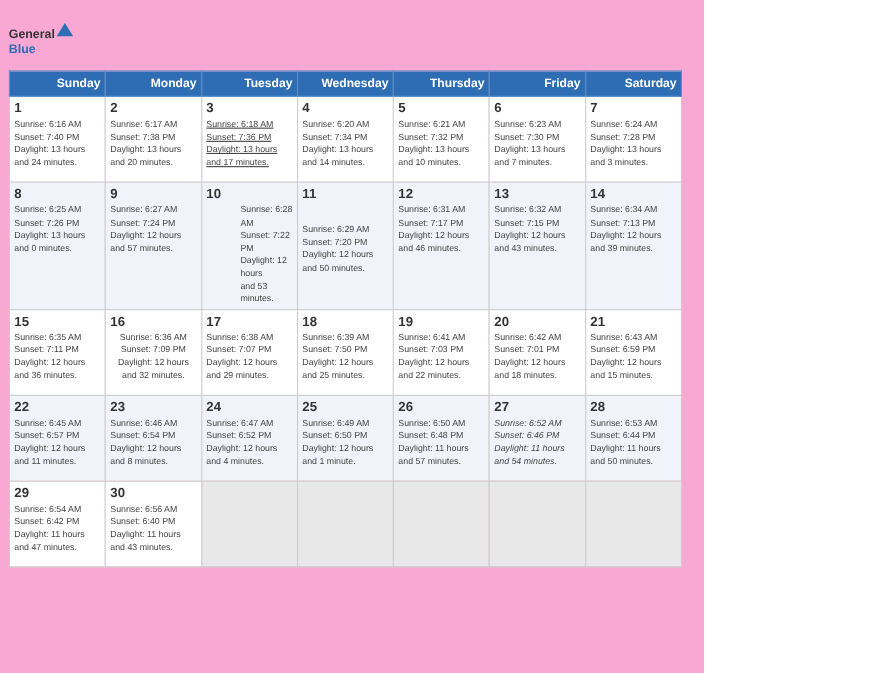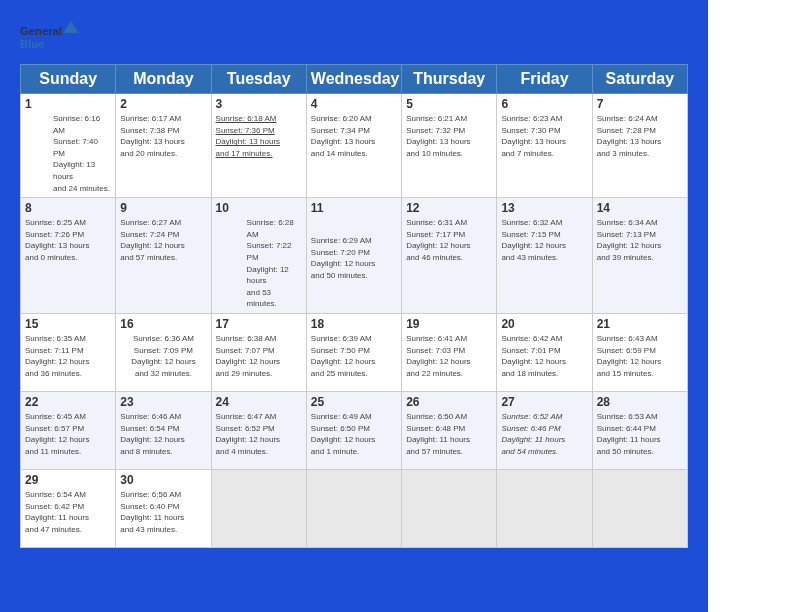"General" .page { background: #1d4ed8 -> #f9a8d4; padding: 16px 20px 12px 20px -> 16px 20px 12px 8px; width: 708px -> 640px }
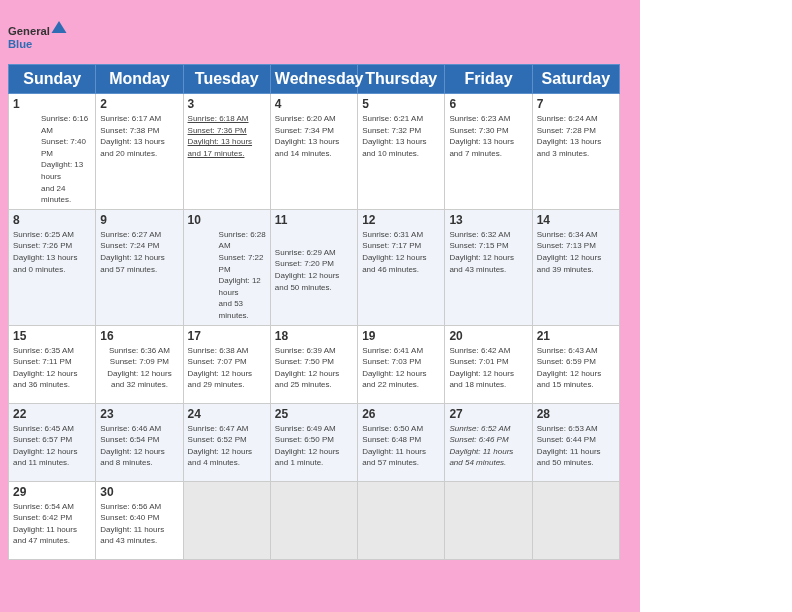"Sunday" thead tr th { font-size: 16px -> 11px; text-align: center -> right }
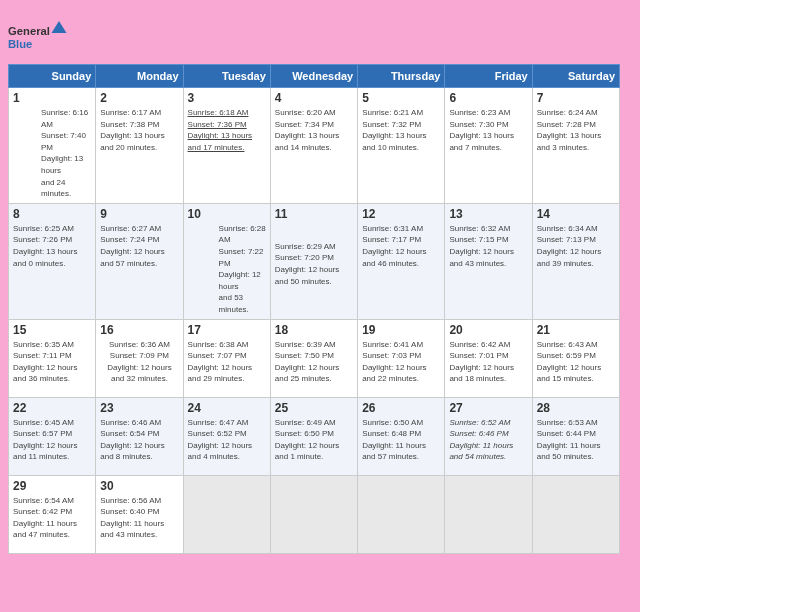"Sunrise: 6:16 AM" div.day-info { margin-left: 28px -> none }
